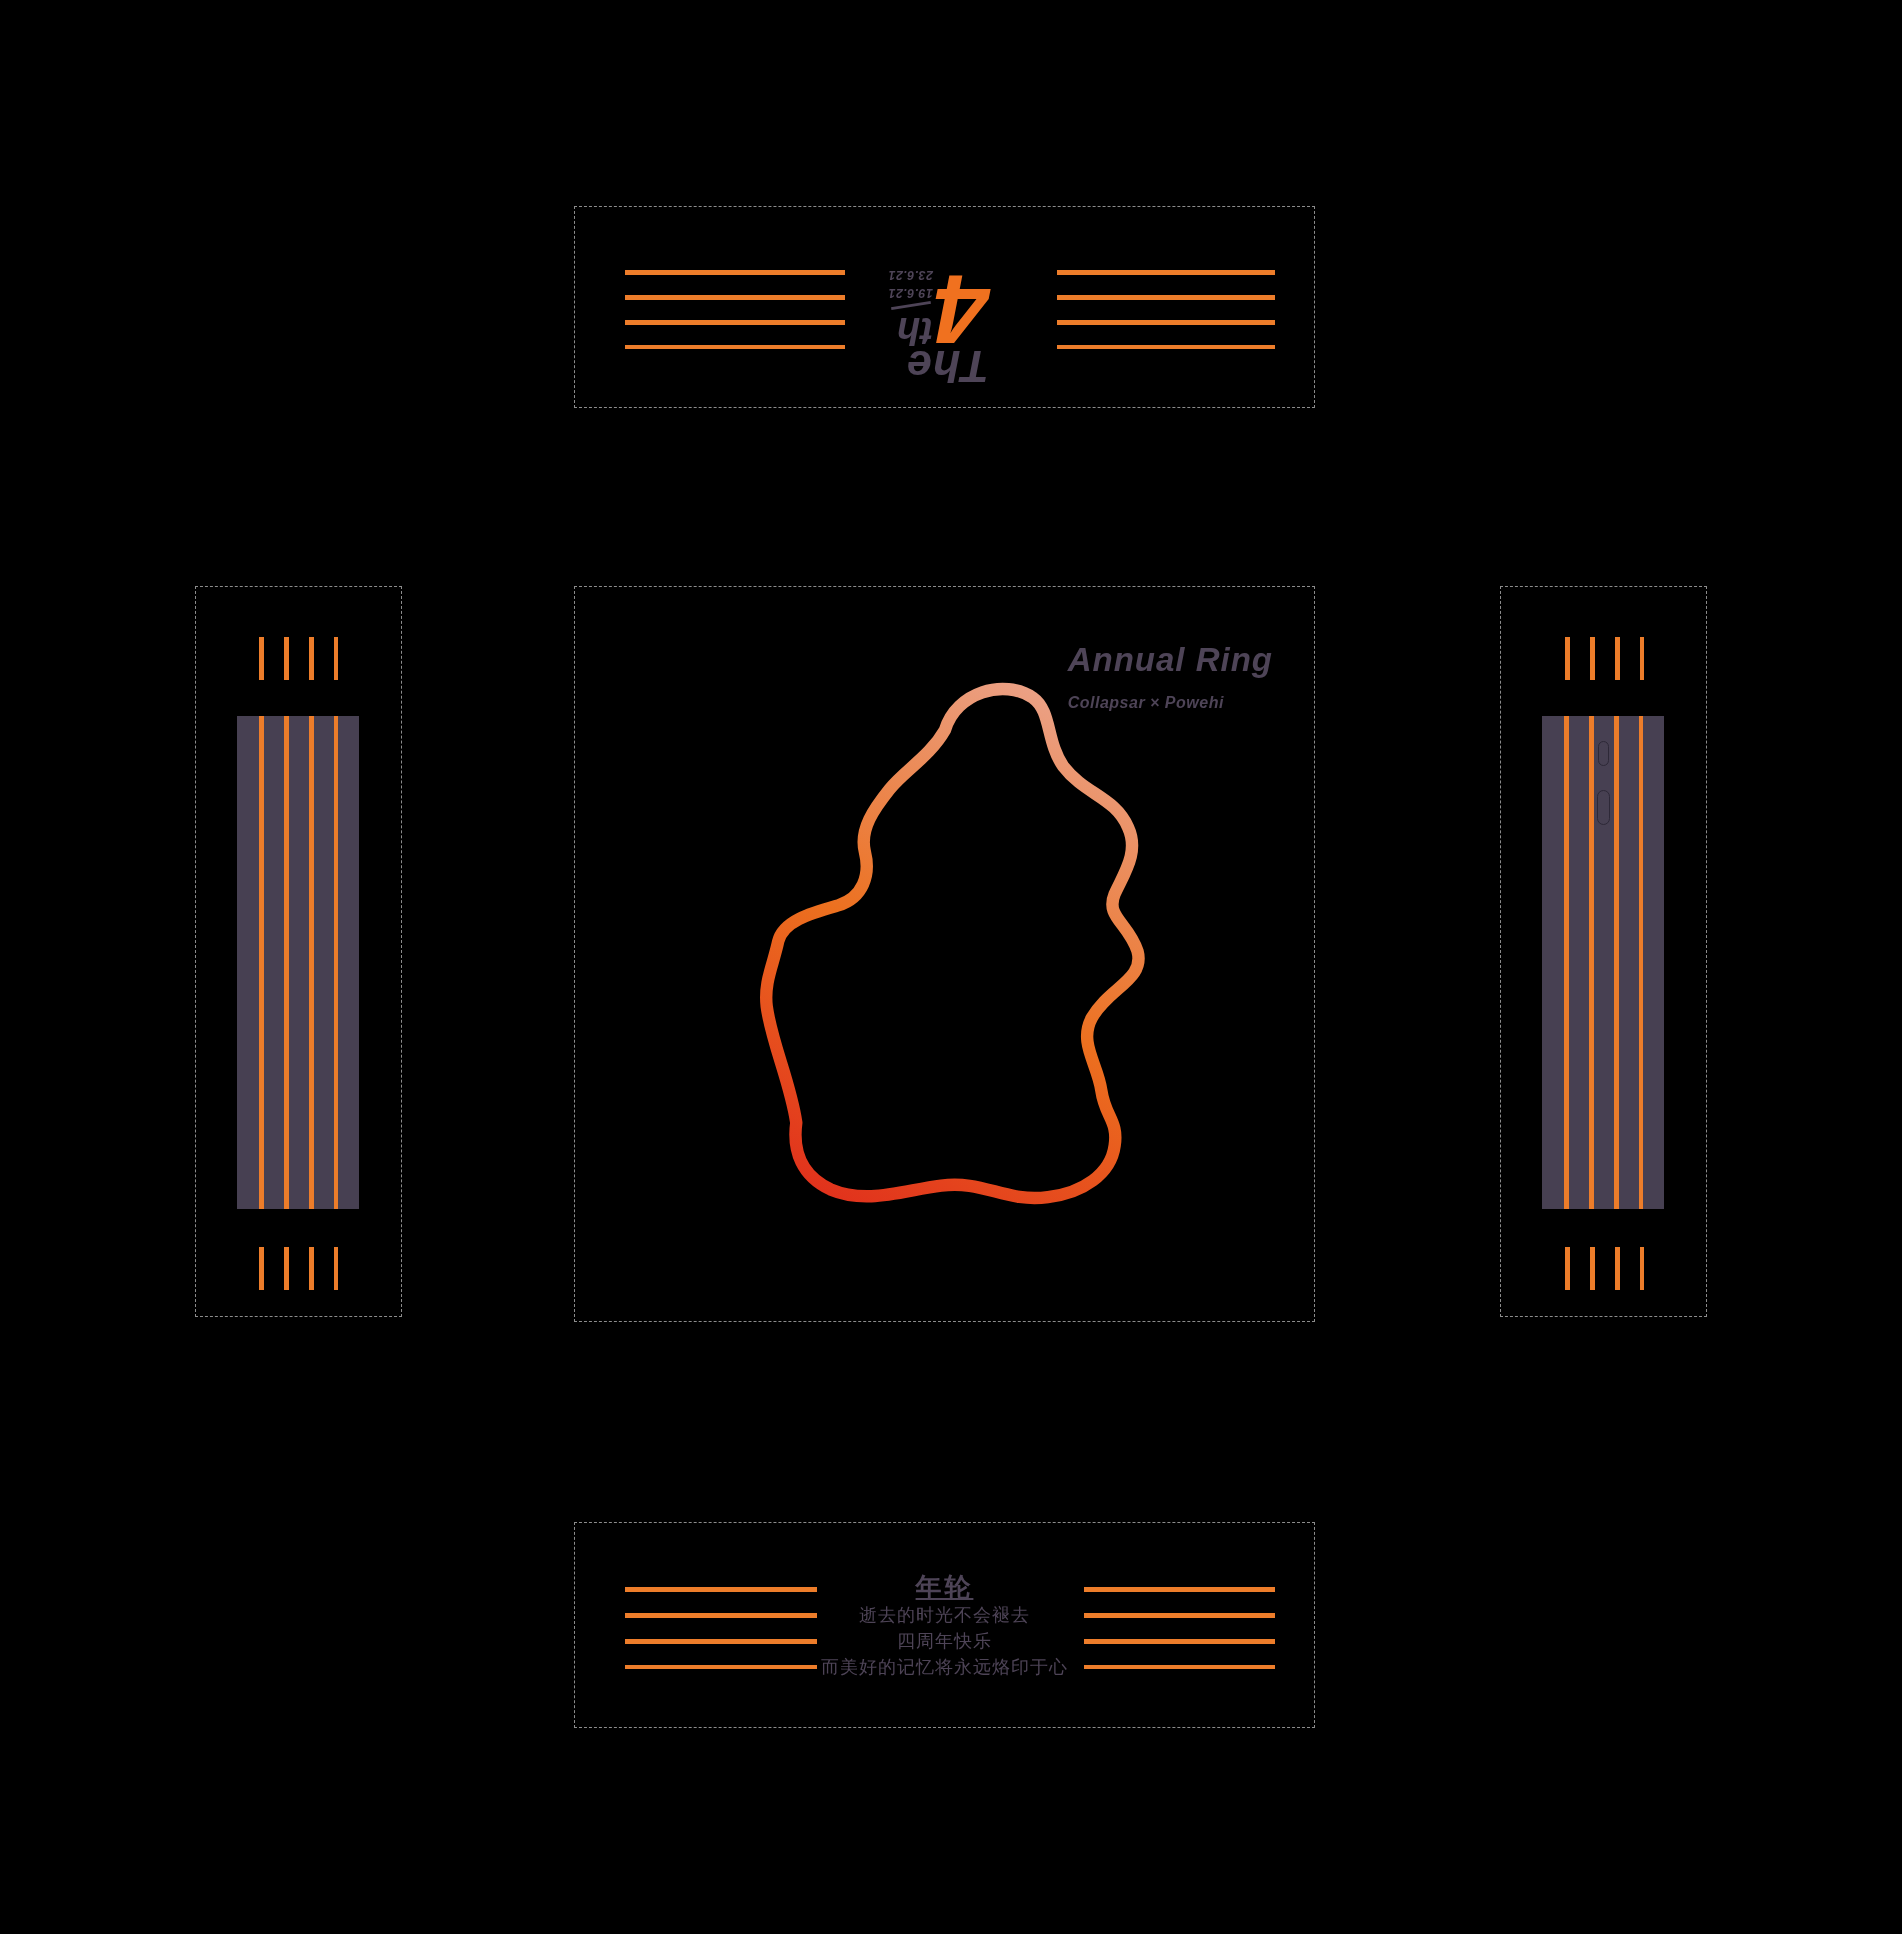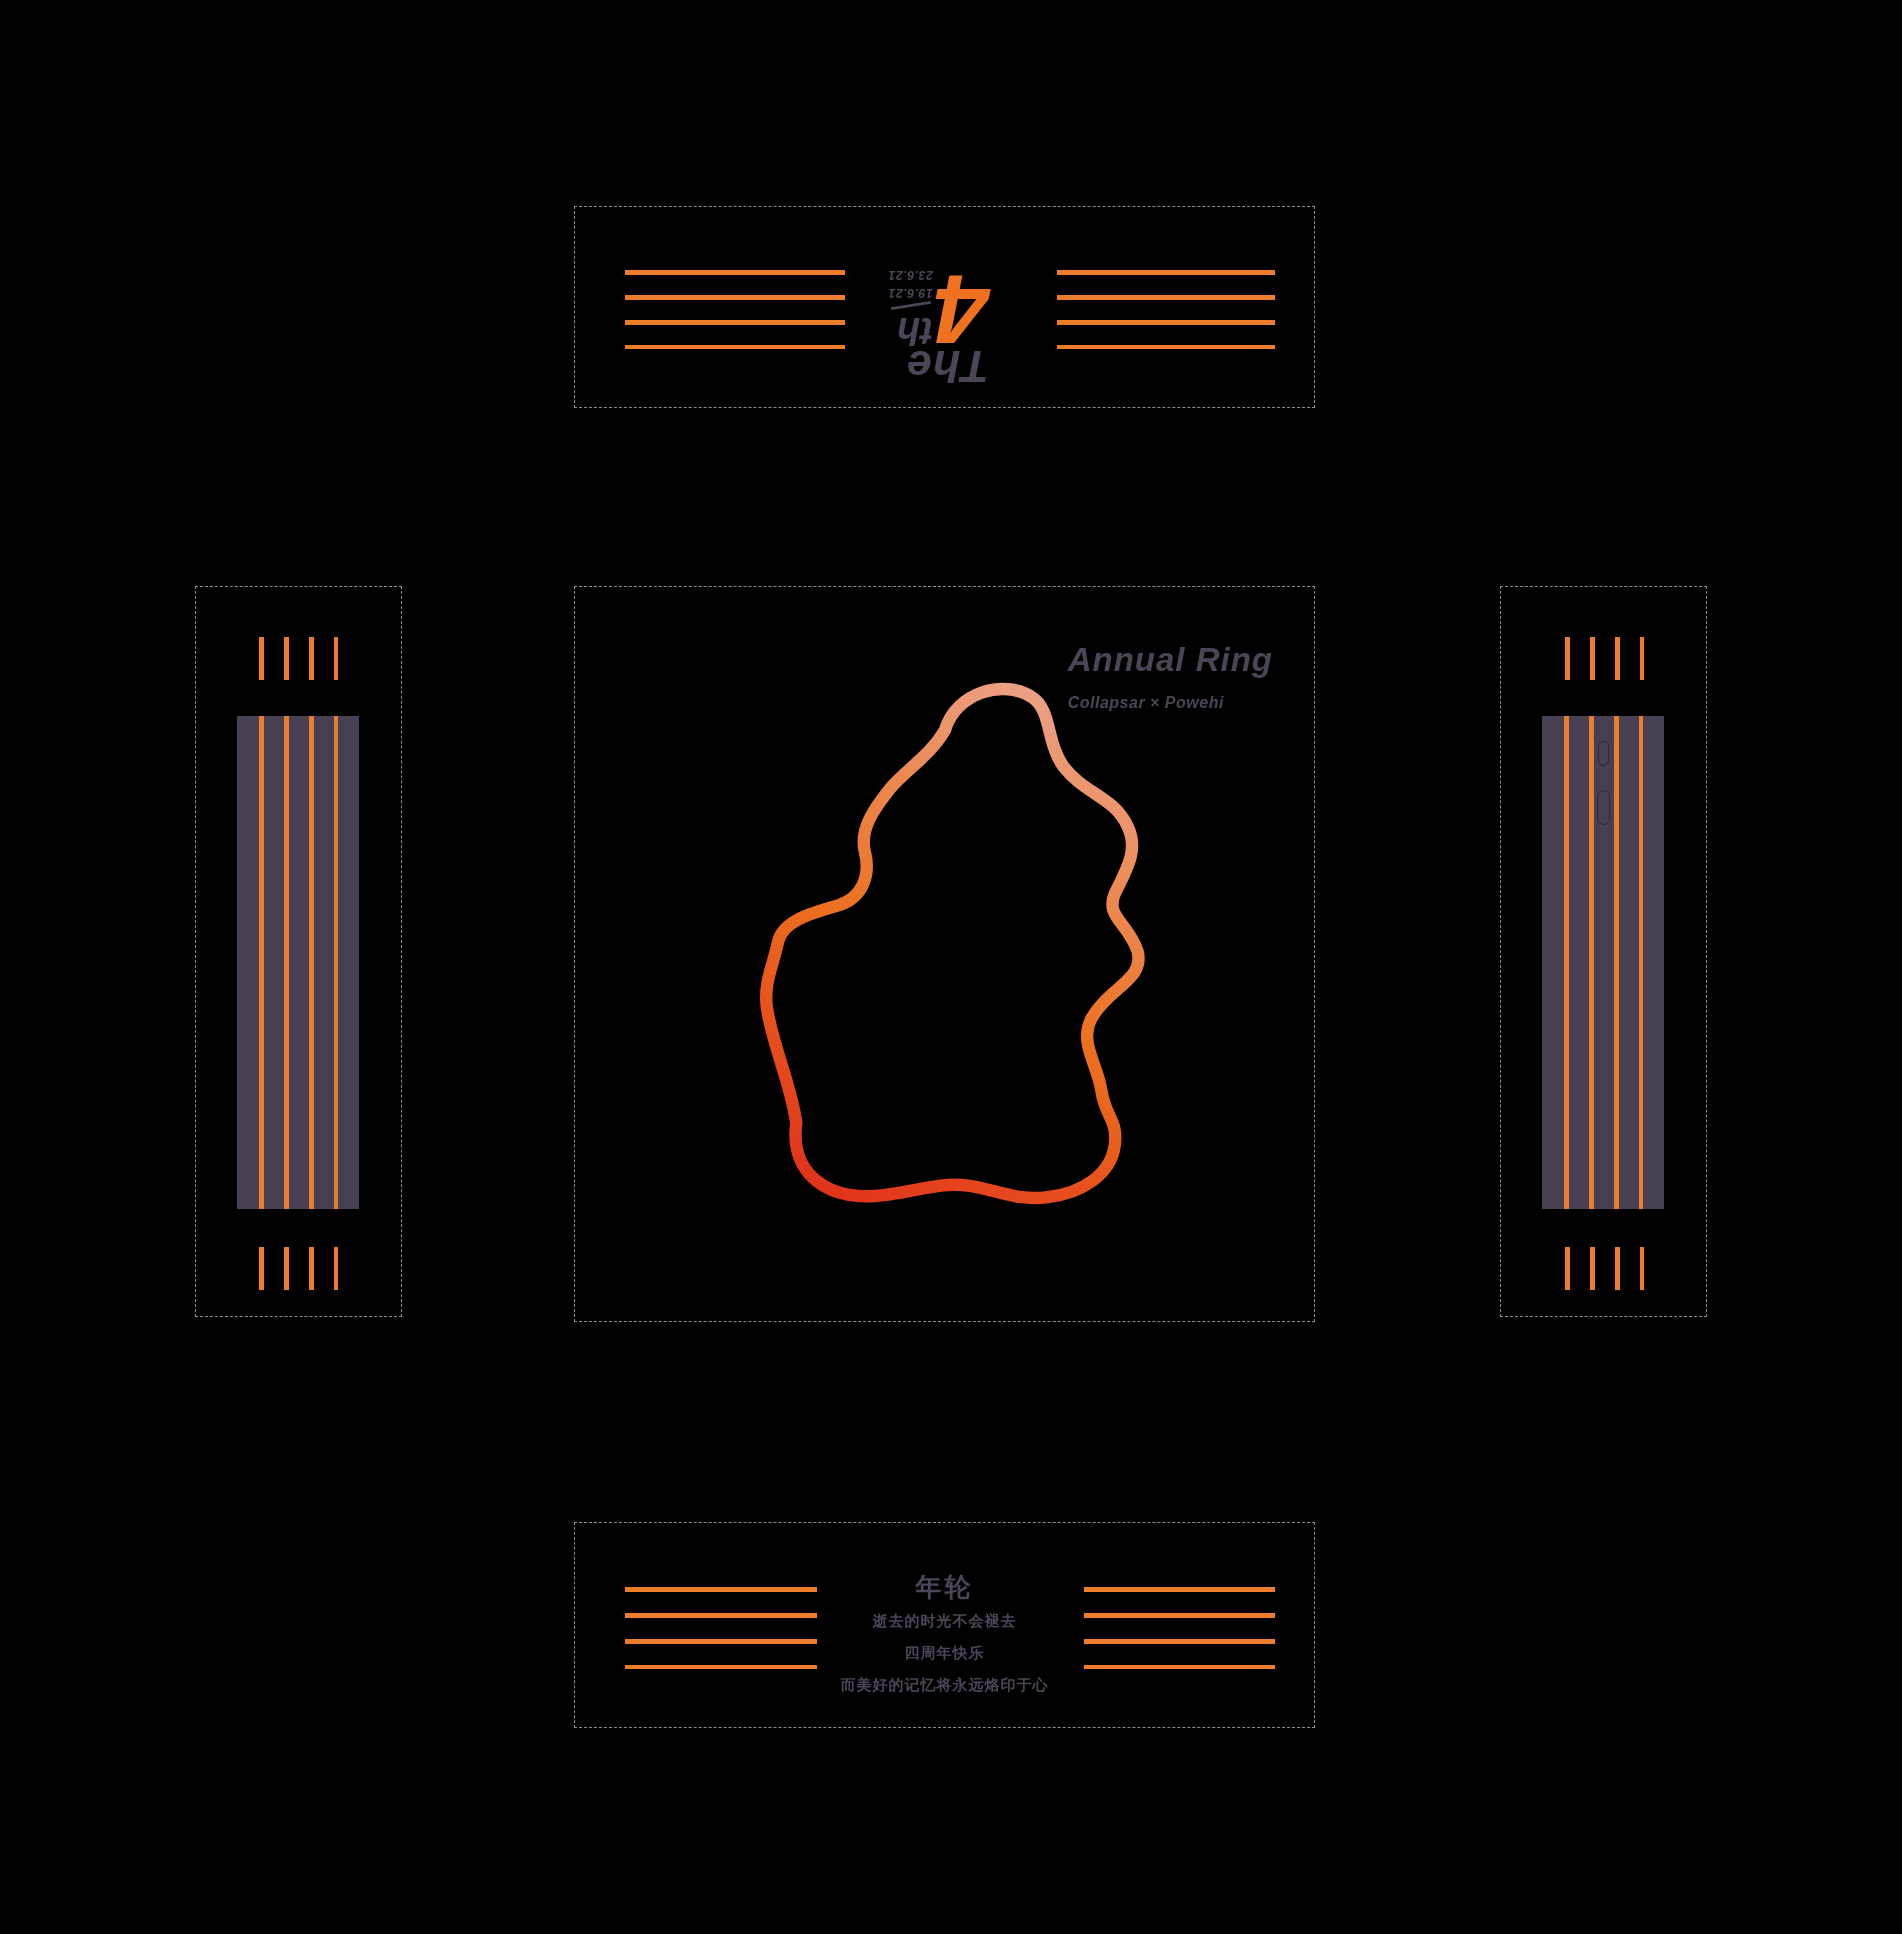"年轮" .msg-title { text-decoration: none -> underline }
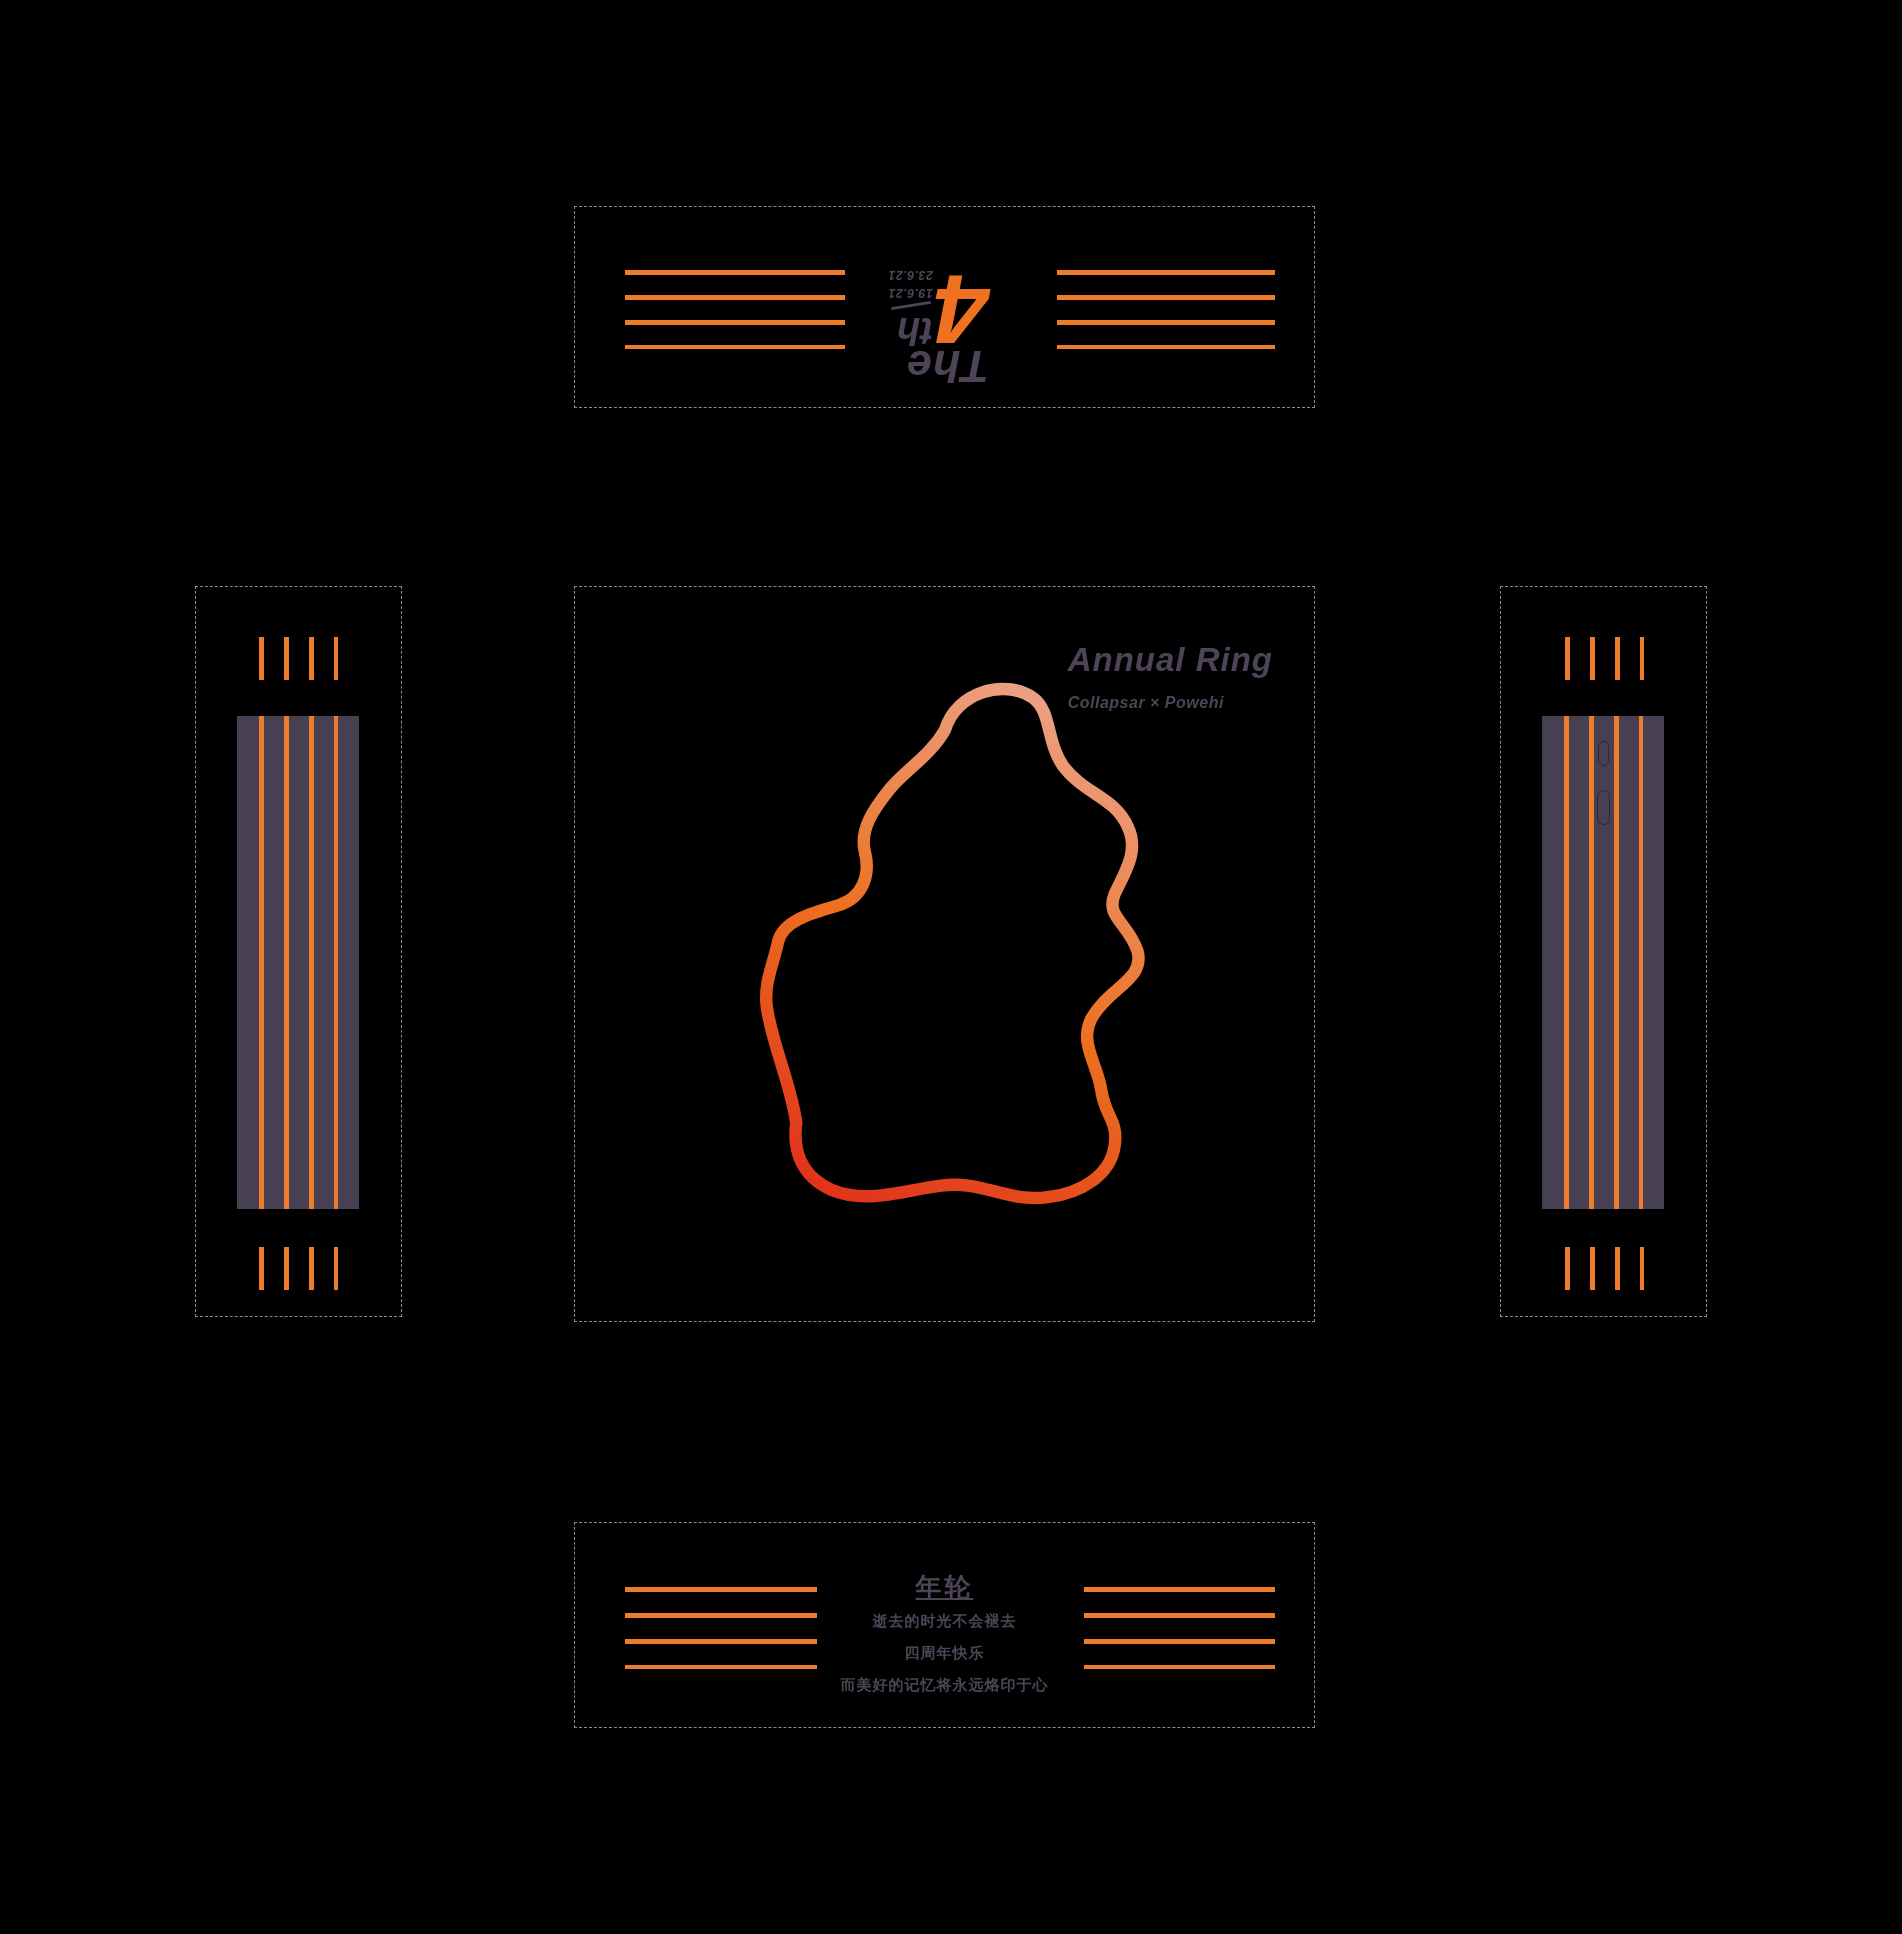"逝去的时光不会褪去" .msg-line { font-size: 15px -> 18px; font-weight: 700 -> 400; margin-top: 6px -> none }
